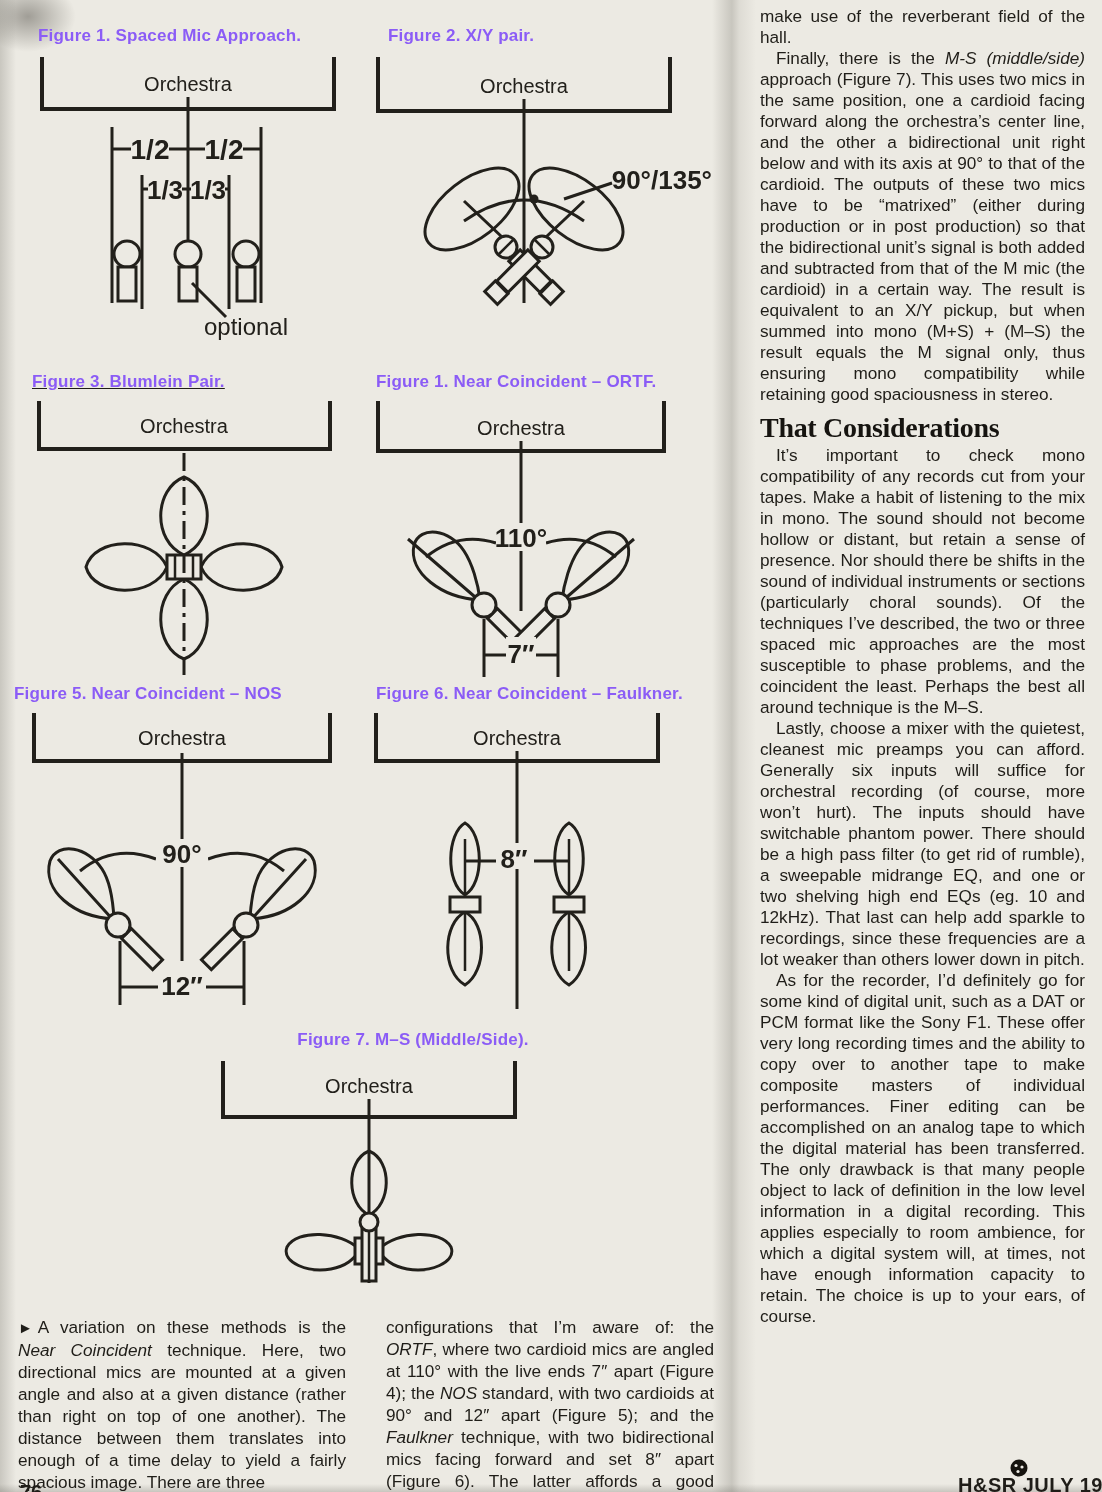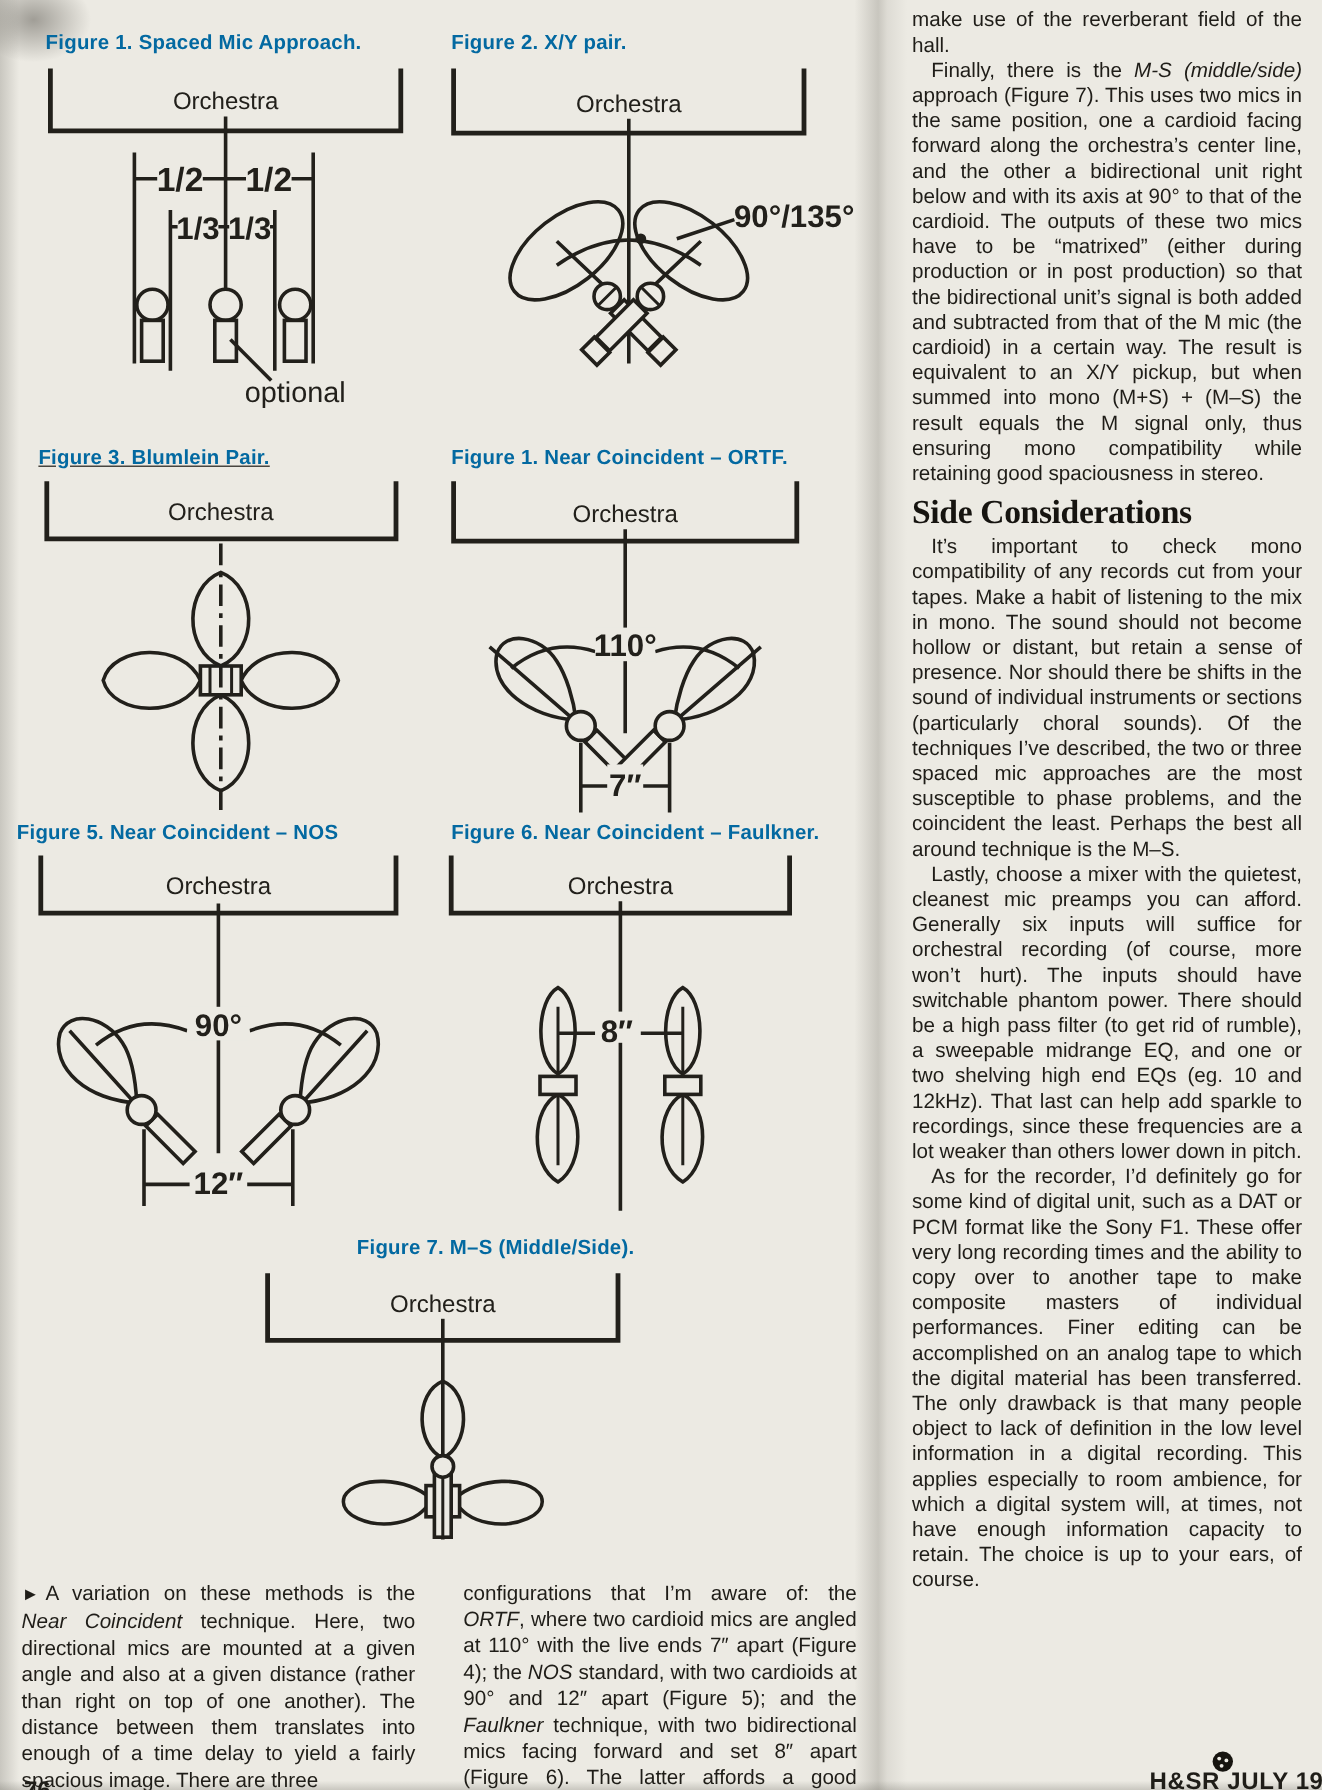"Figure 1. Spaced Mic Approach." .fig .cap { color: #0369a1 -> #8b5cf6 }
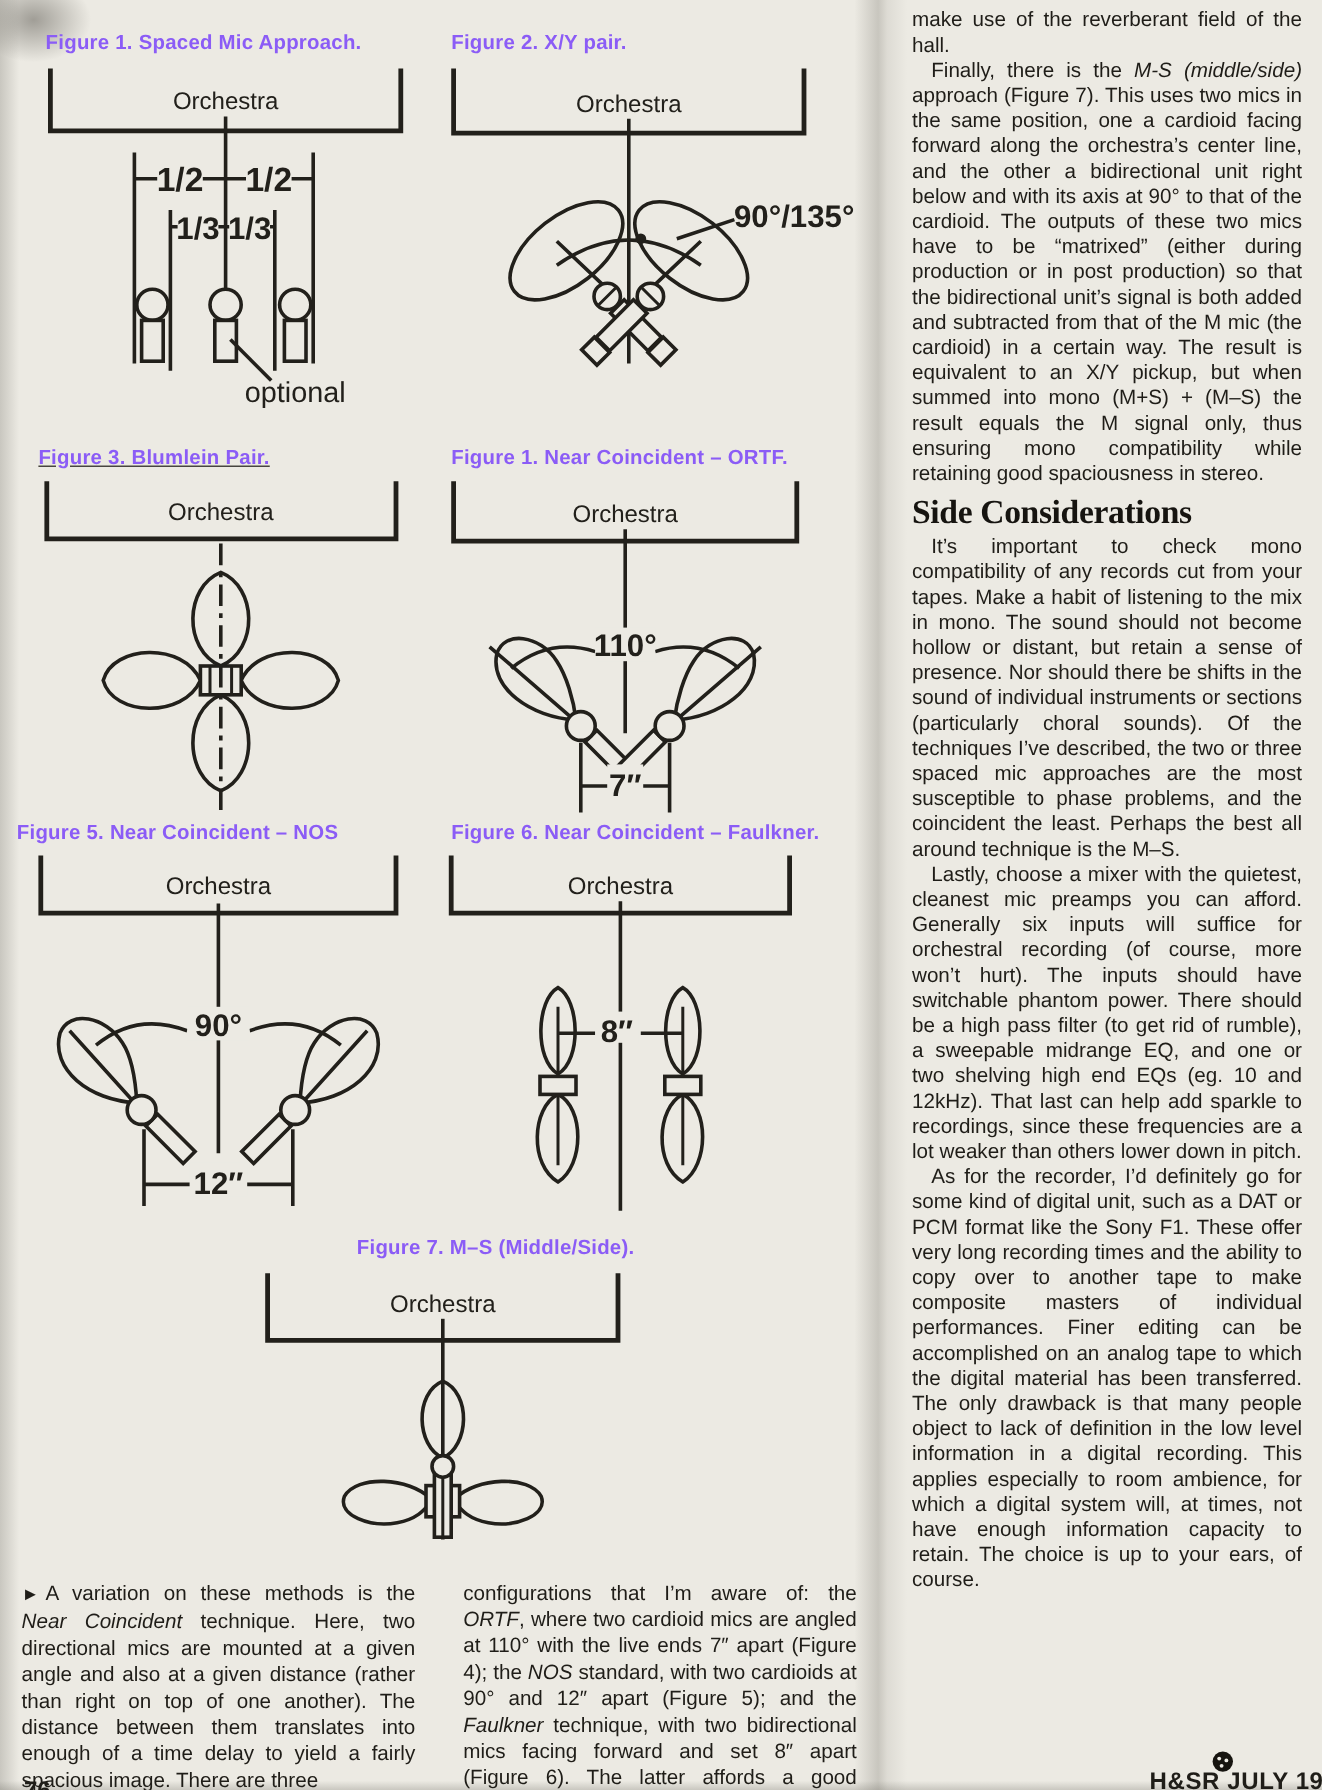"Figure 2. X/Y pair." div.cap { margin-left: 8px -> 20px }
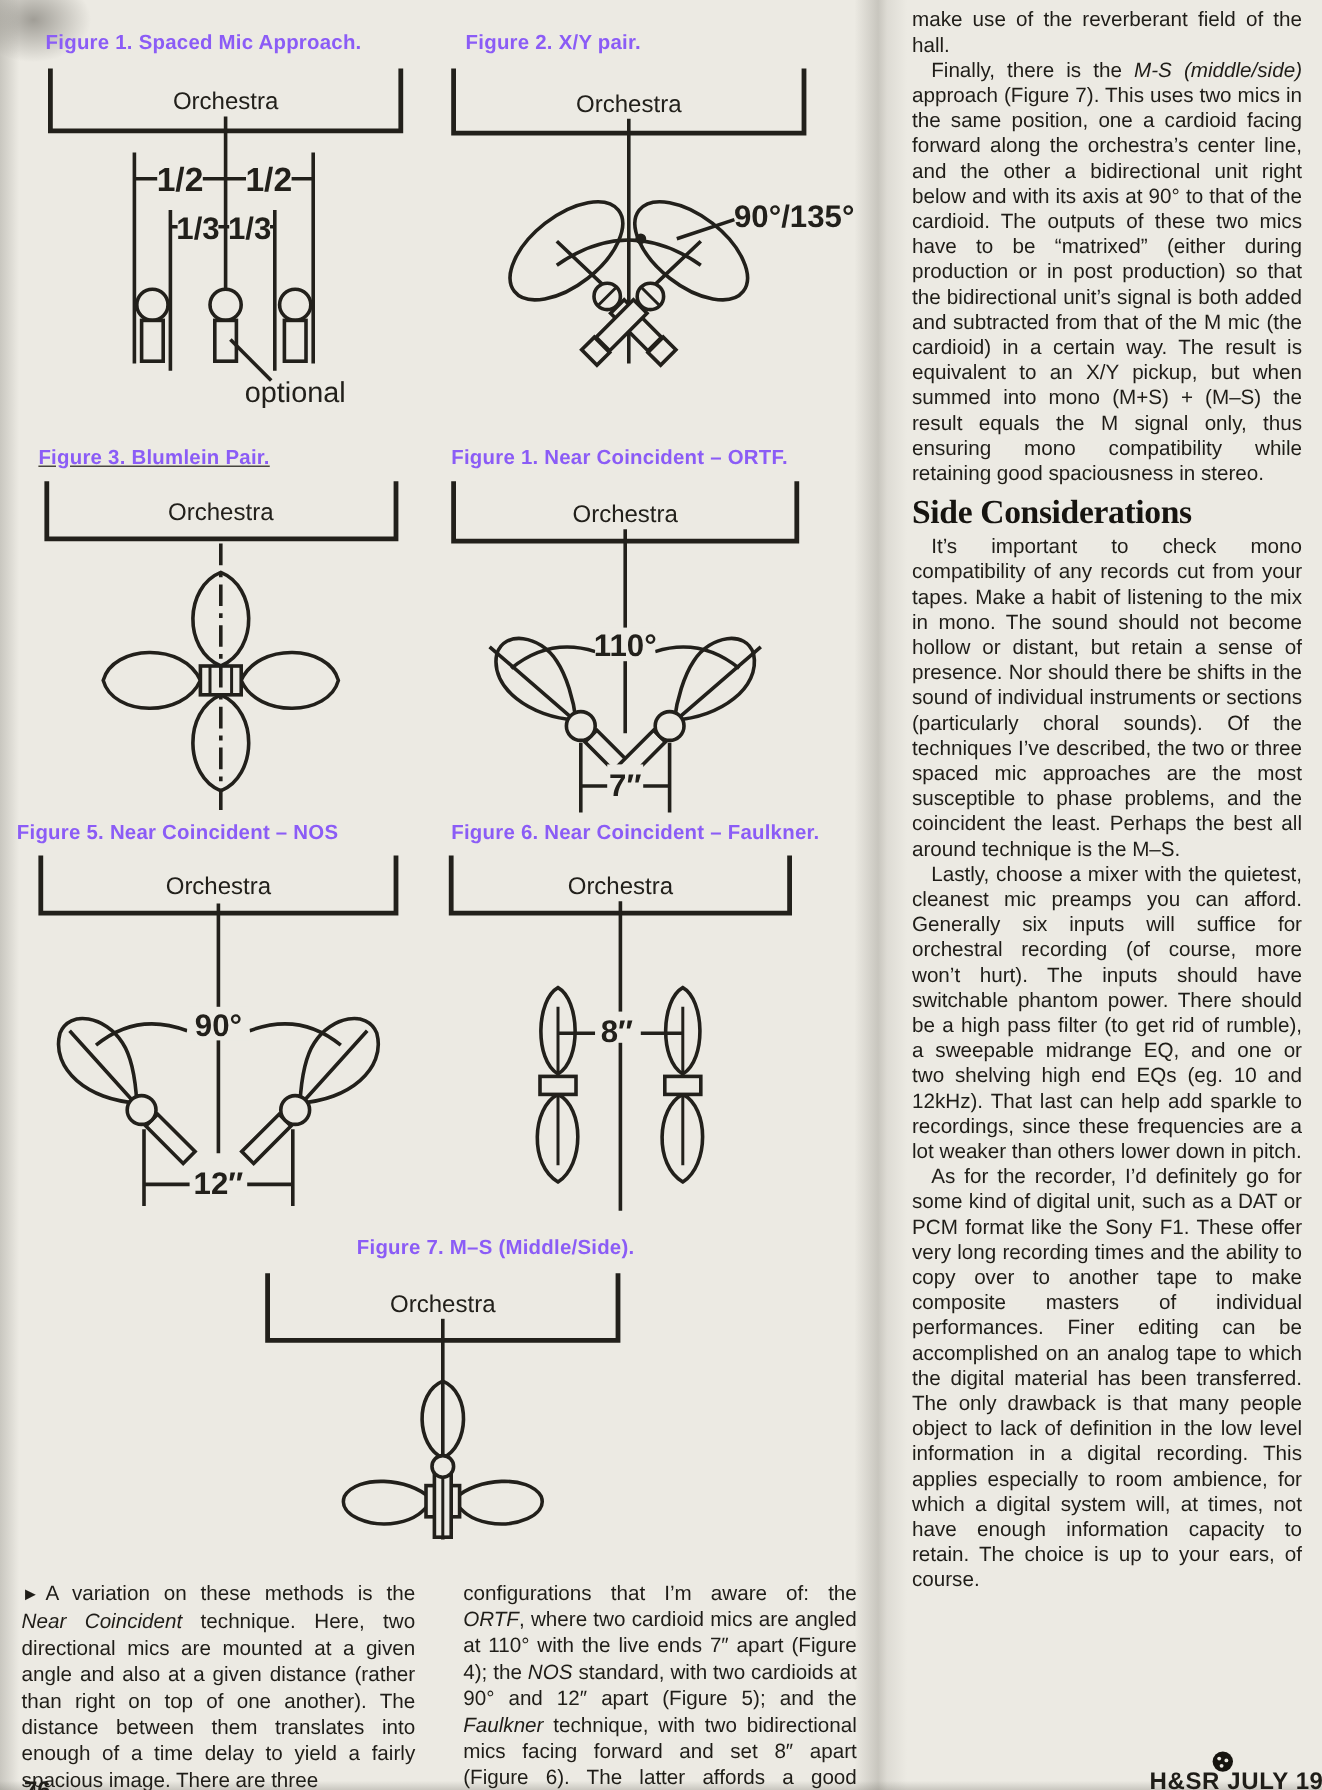"Side Considerations" h2 { text: Side -> That }
